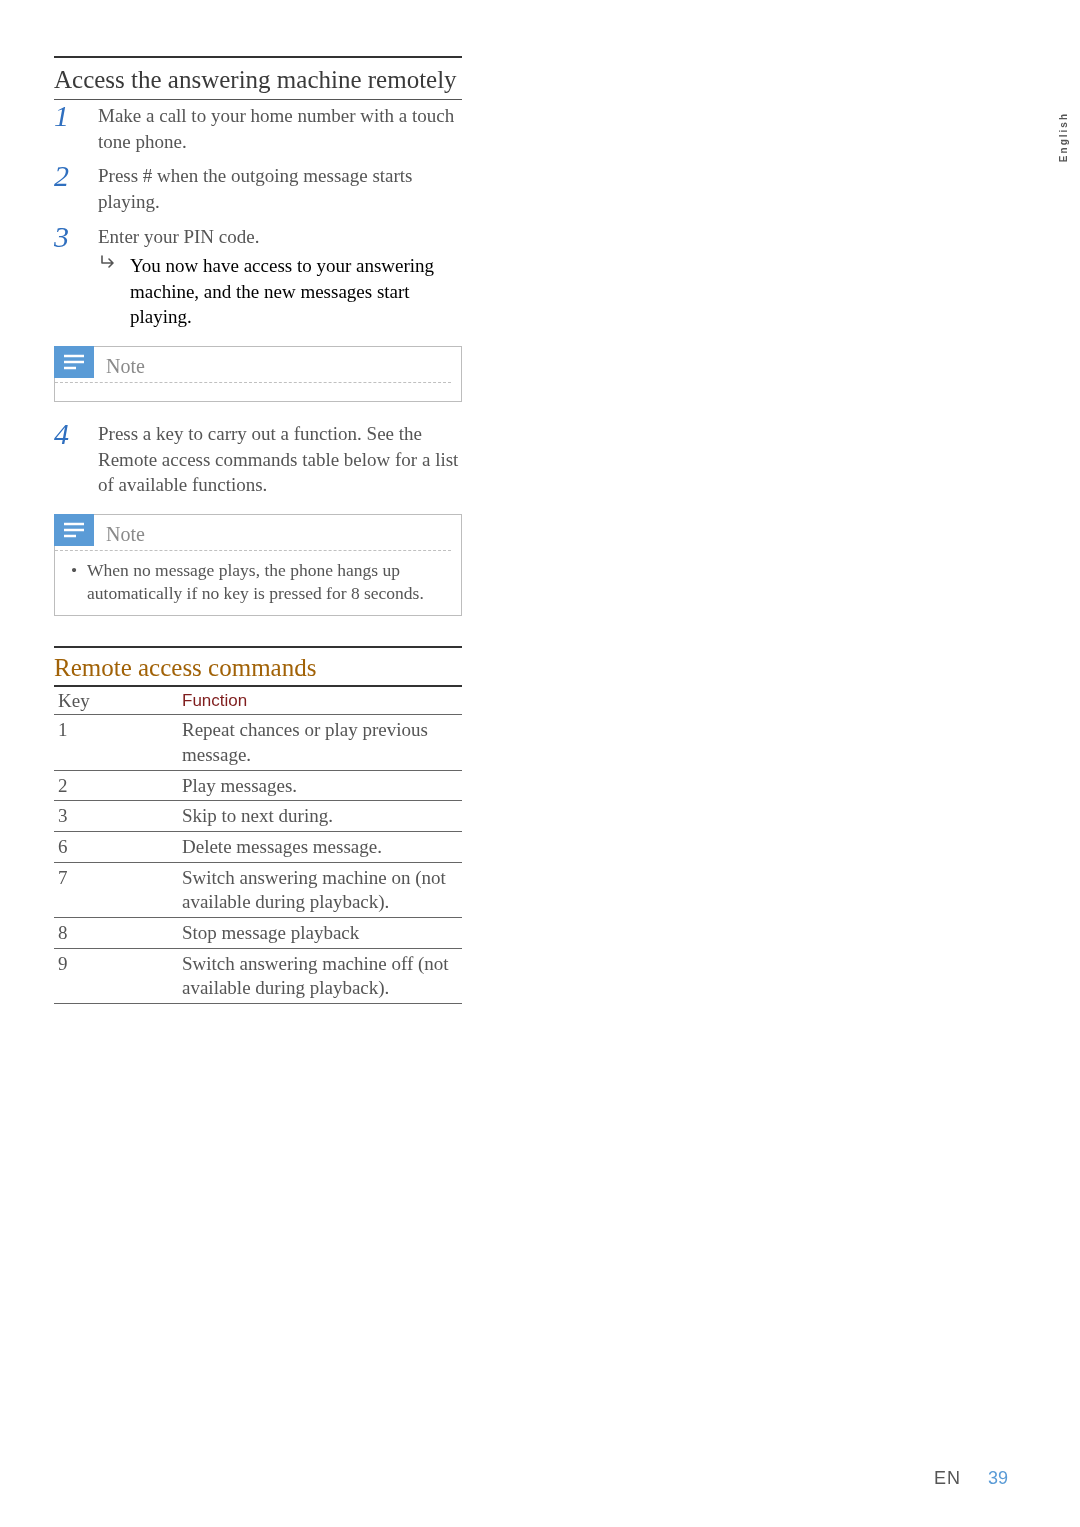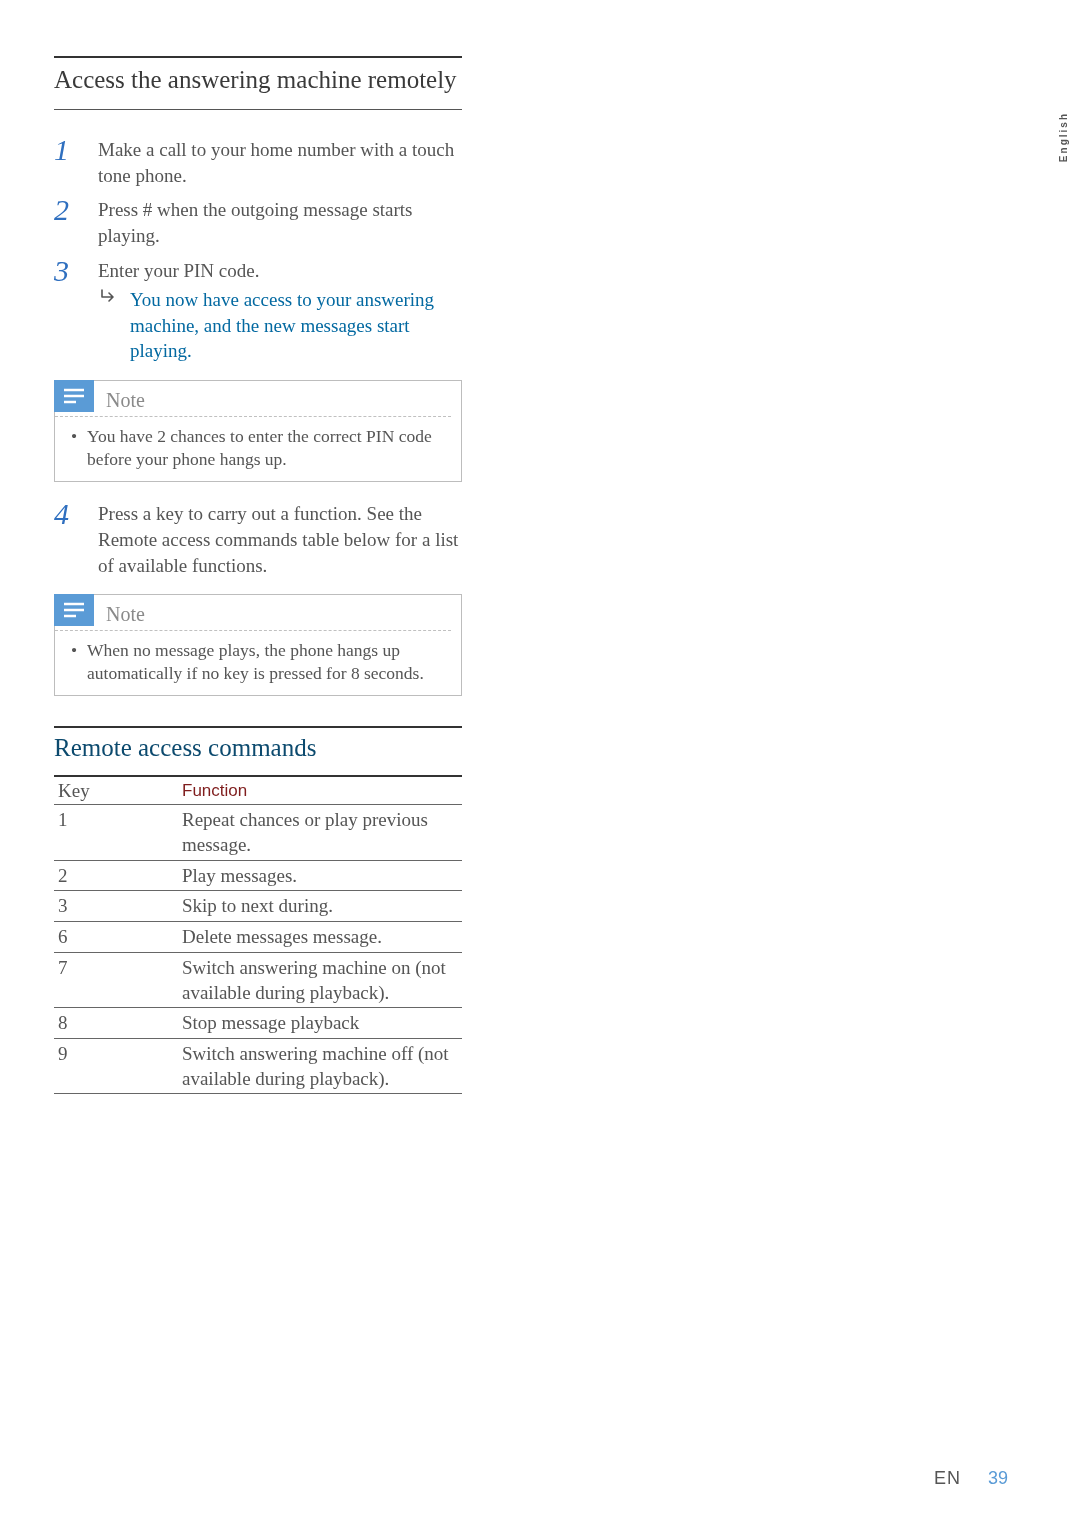"Access the answering machine remotely" .section-title { margin-bottom: 24px -> 0; padding-bottom: 13px -> 3px }
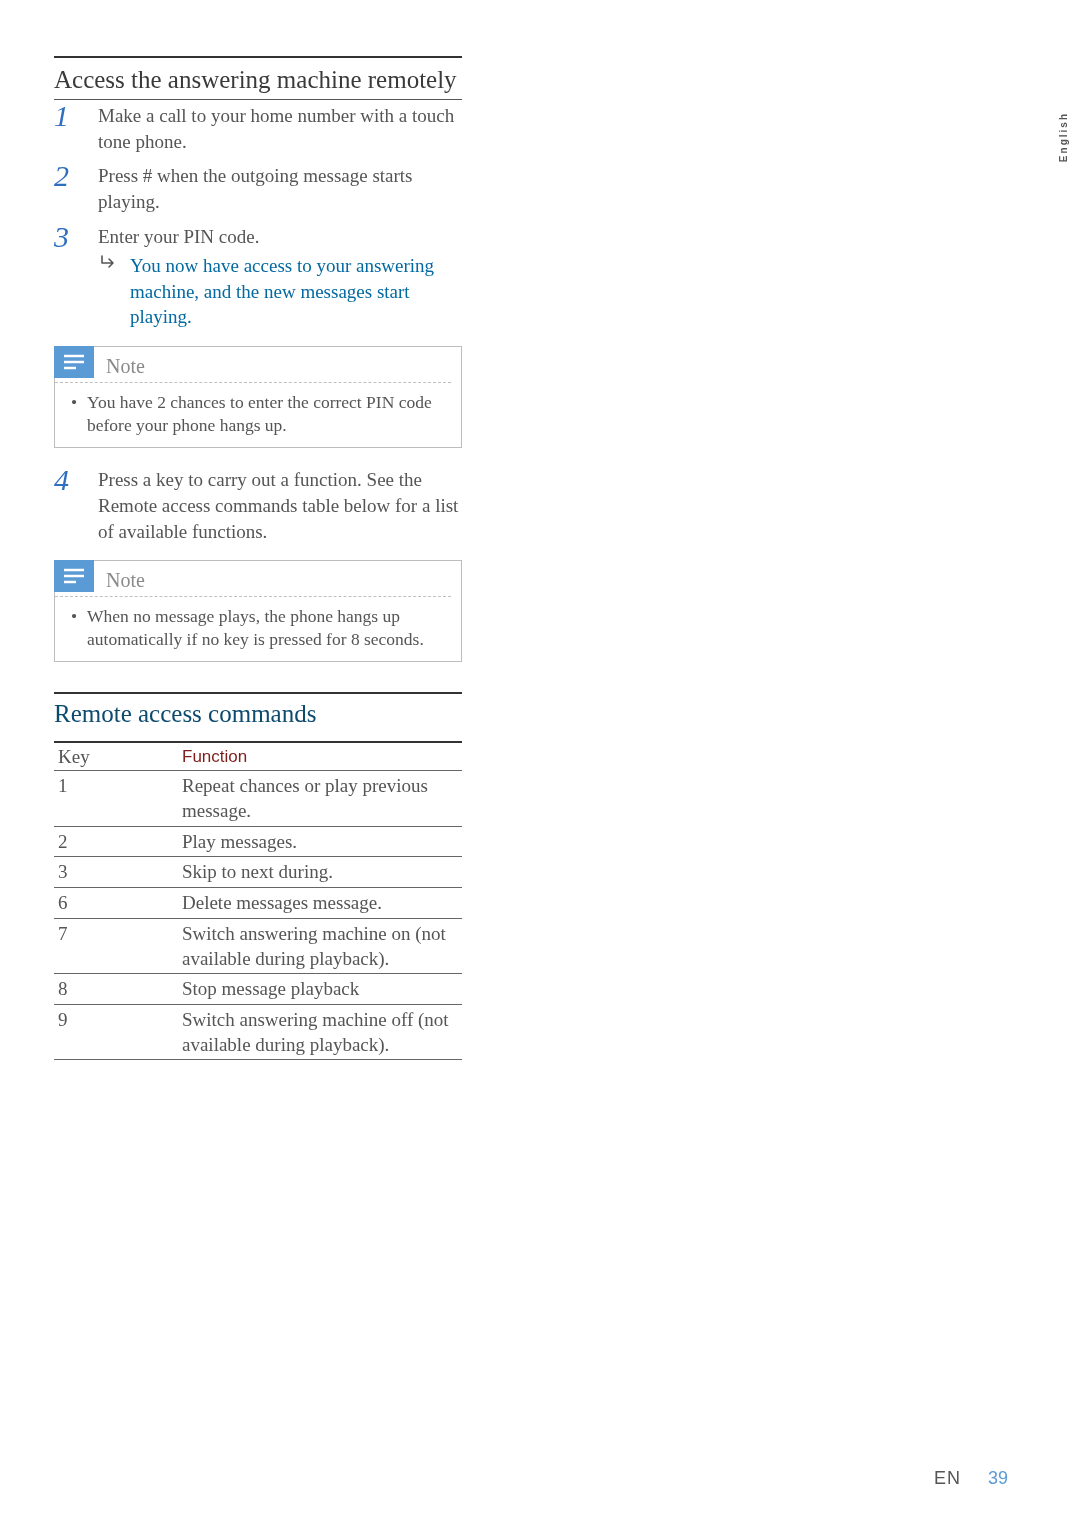"You now have access to" .sub-result-text { color: #0369a1 -> #000000 }
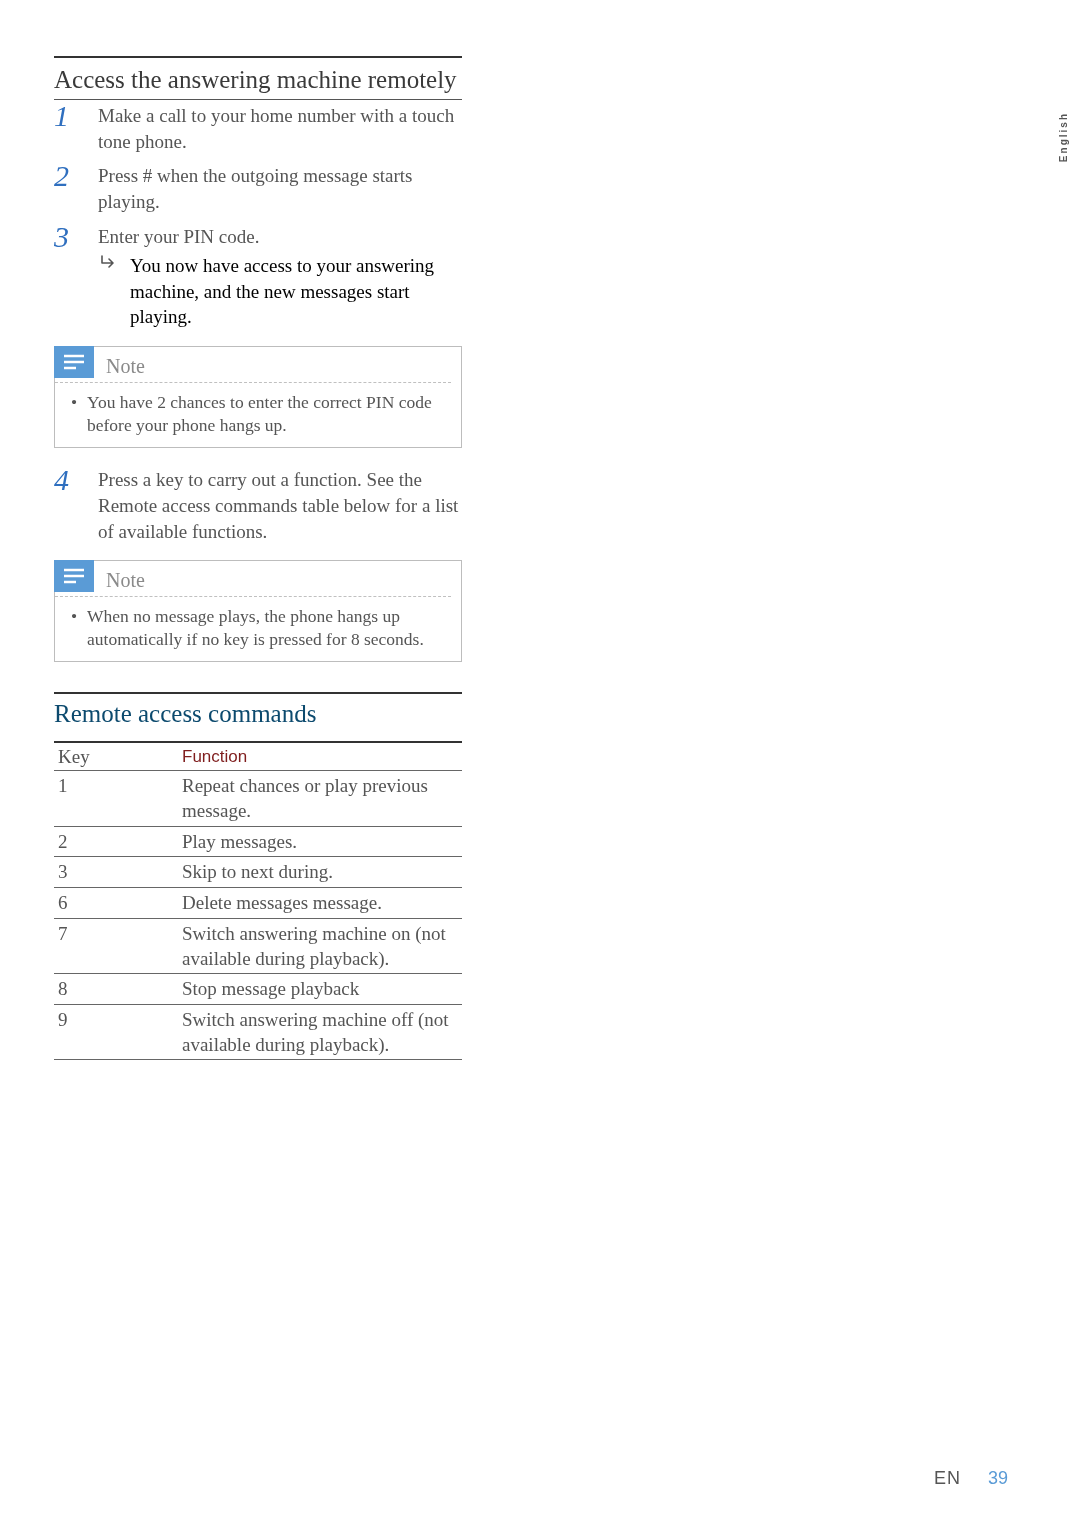"You have 2 chances to" div.note-body { html: <div> <ul> <li>You have 2 chances to enter the correct PIN code before your phone hangs up.</li> </ul> </div> -> none }
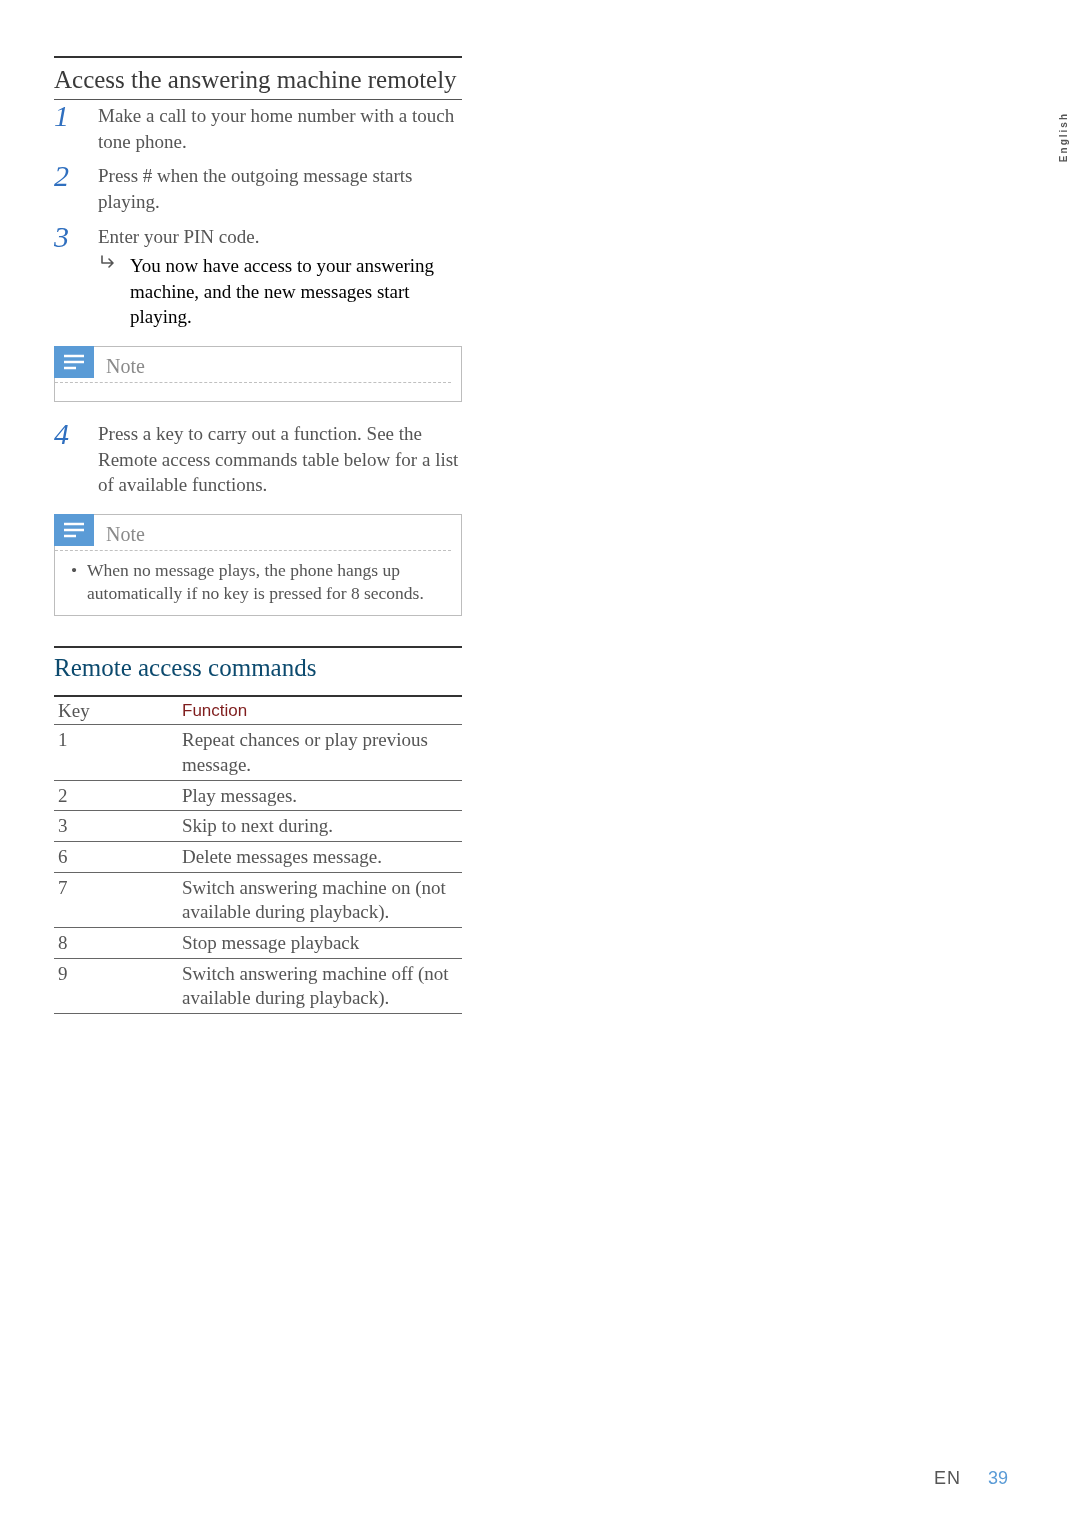"Remote access commands" .cmd-title { color: #0c4a6e -> #a16207; padding-bottom: 13px -> 3px }
